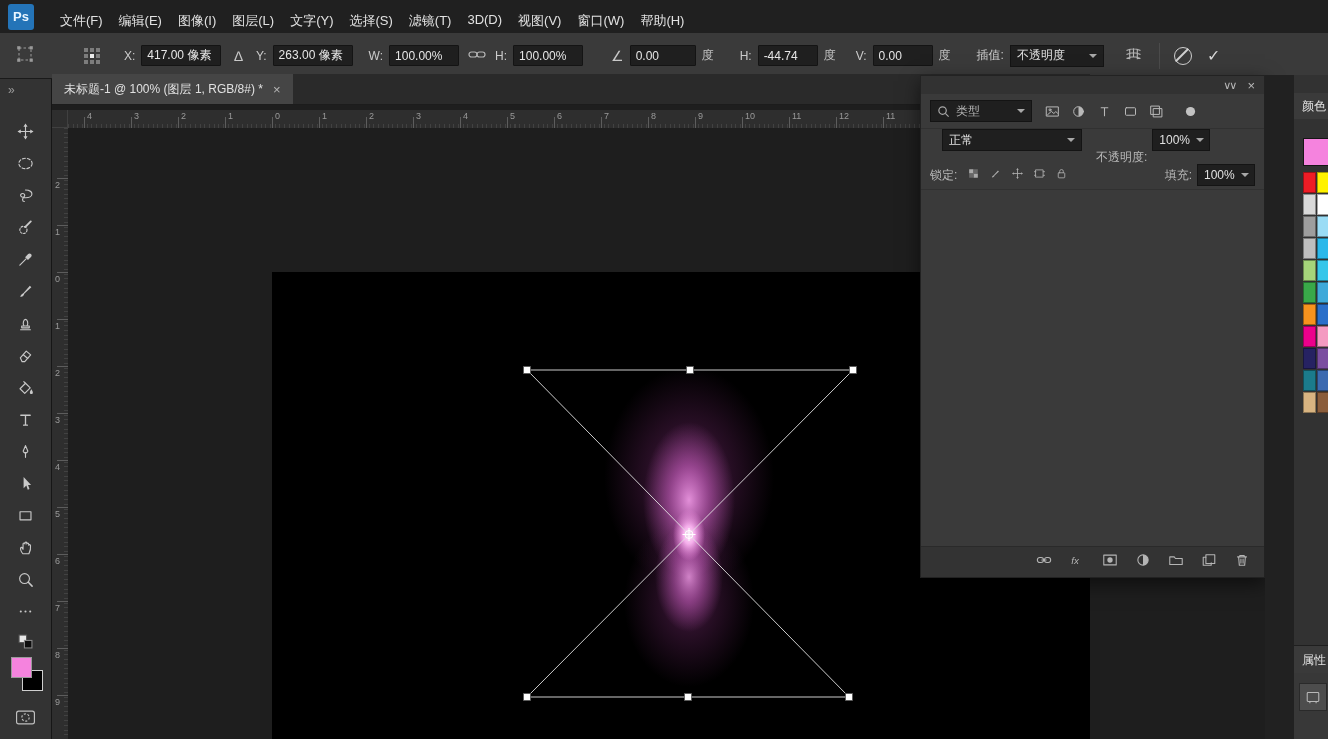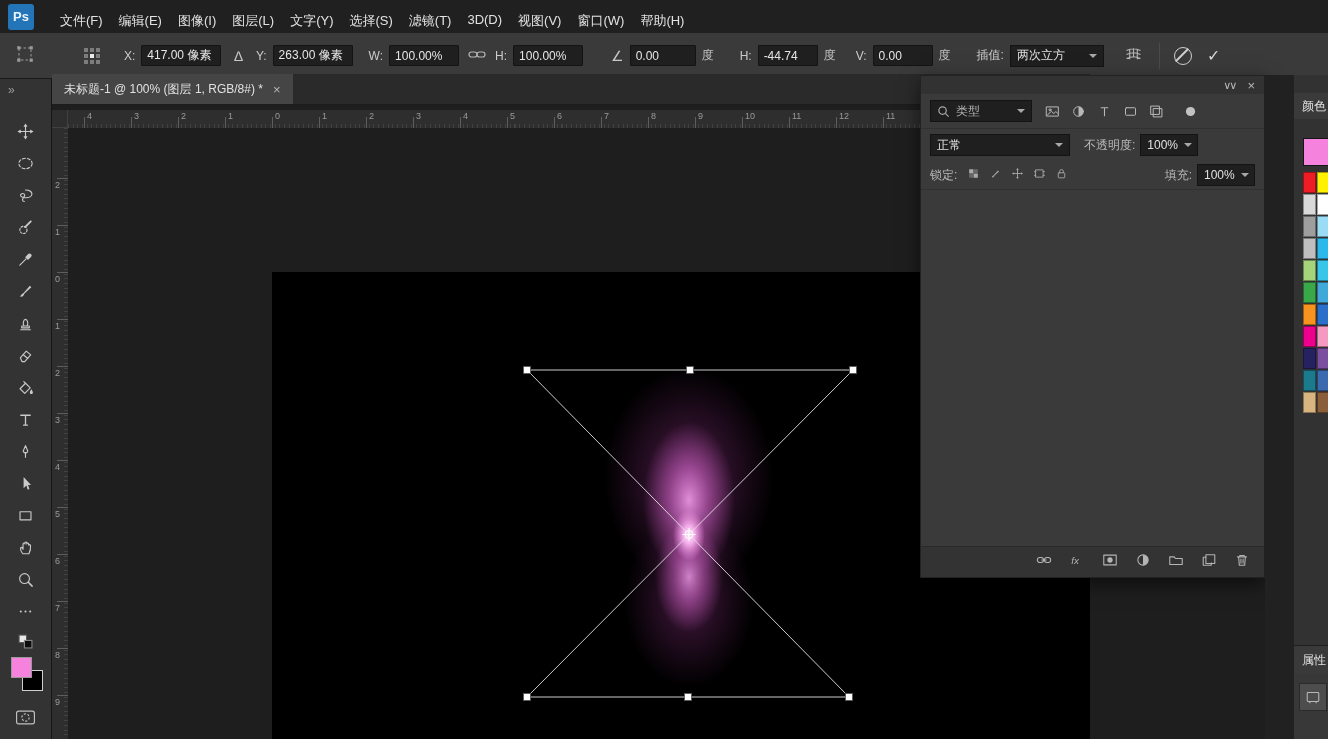"两次立方" span { text: 两次立方 -> 不透明度 }
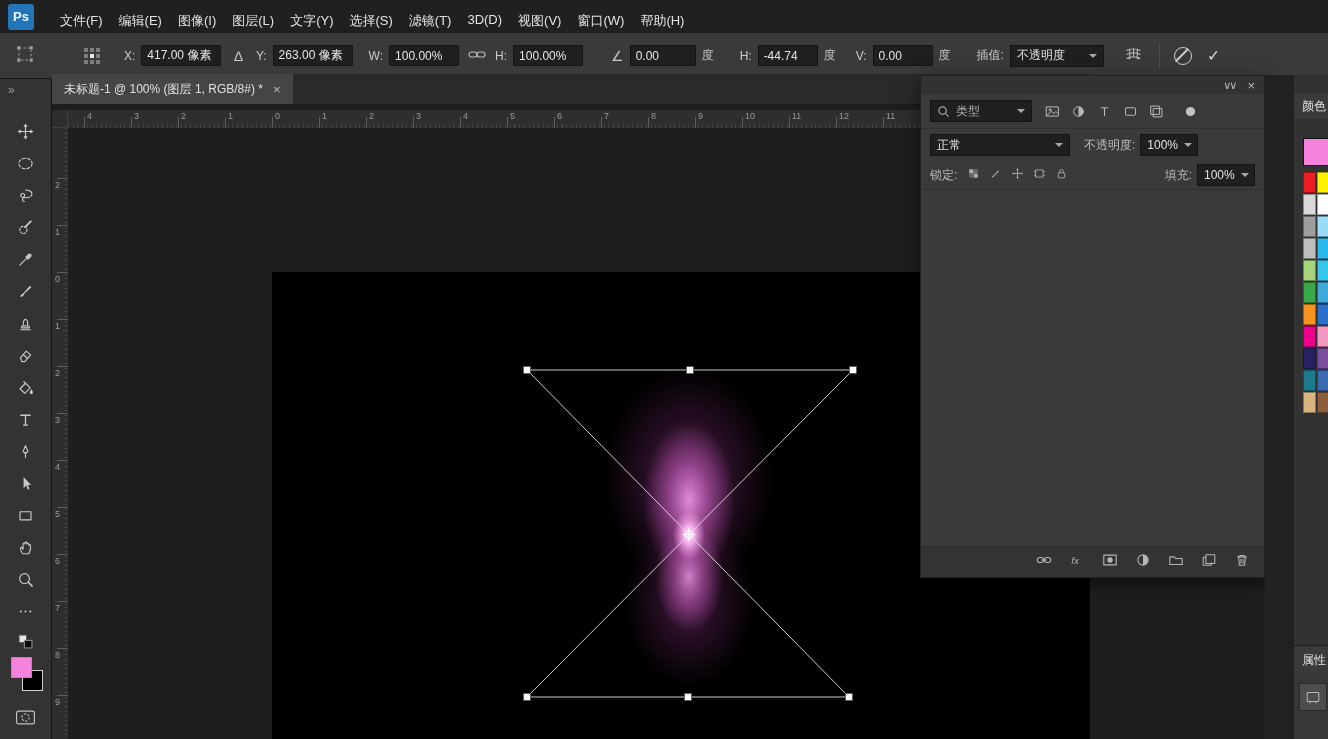"正常" .lp-blend { align-items: center -> flex-start; padding: 0 9px -> 0 21px }
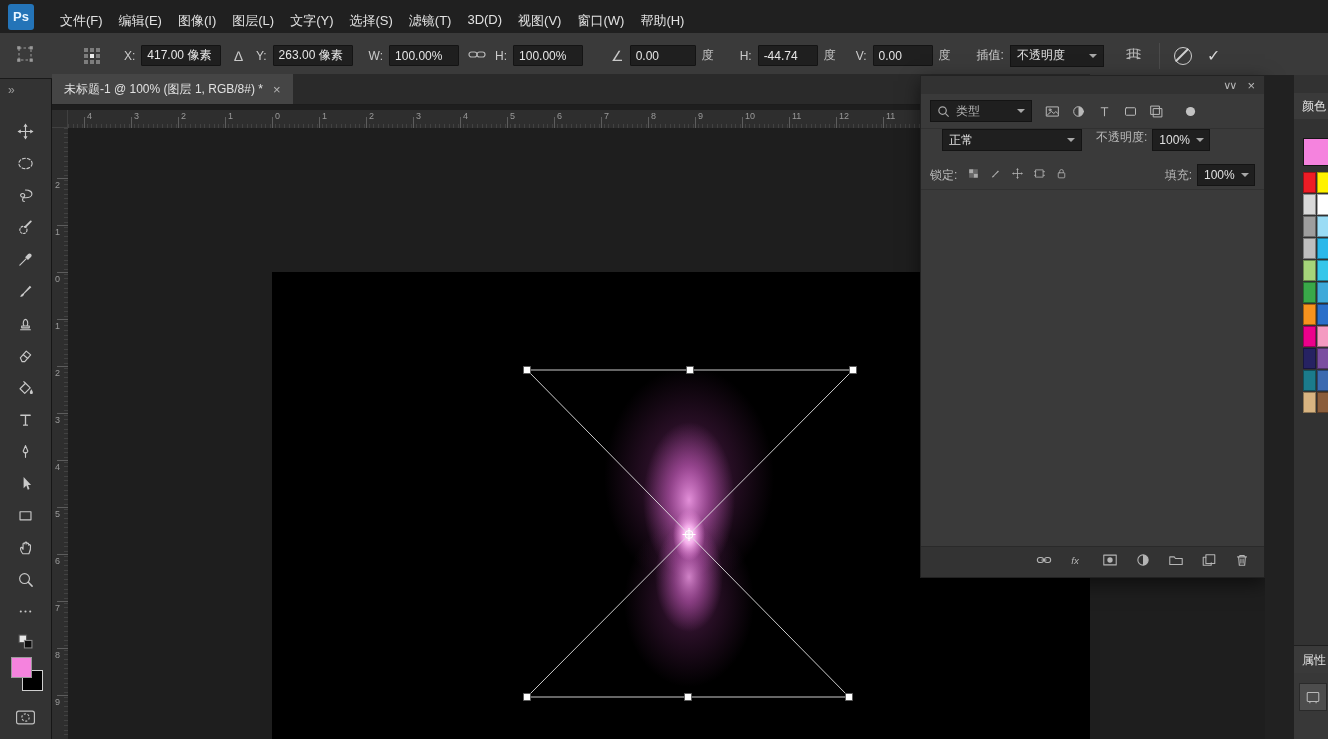"不透明度:" span.lbl { margin-top: none -> 20px }
